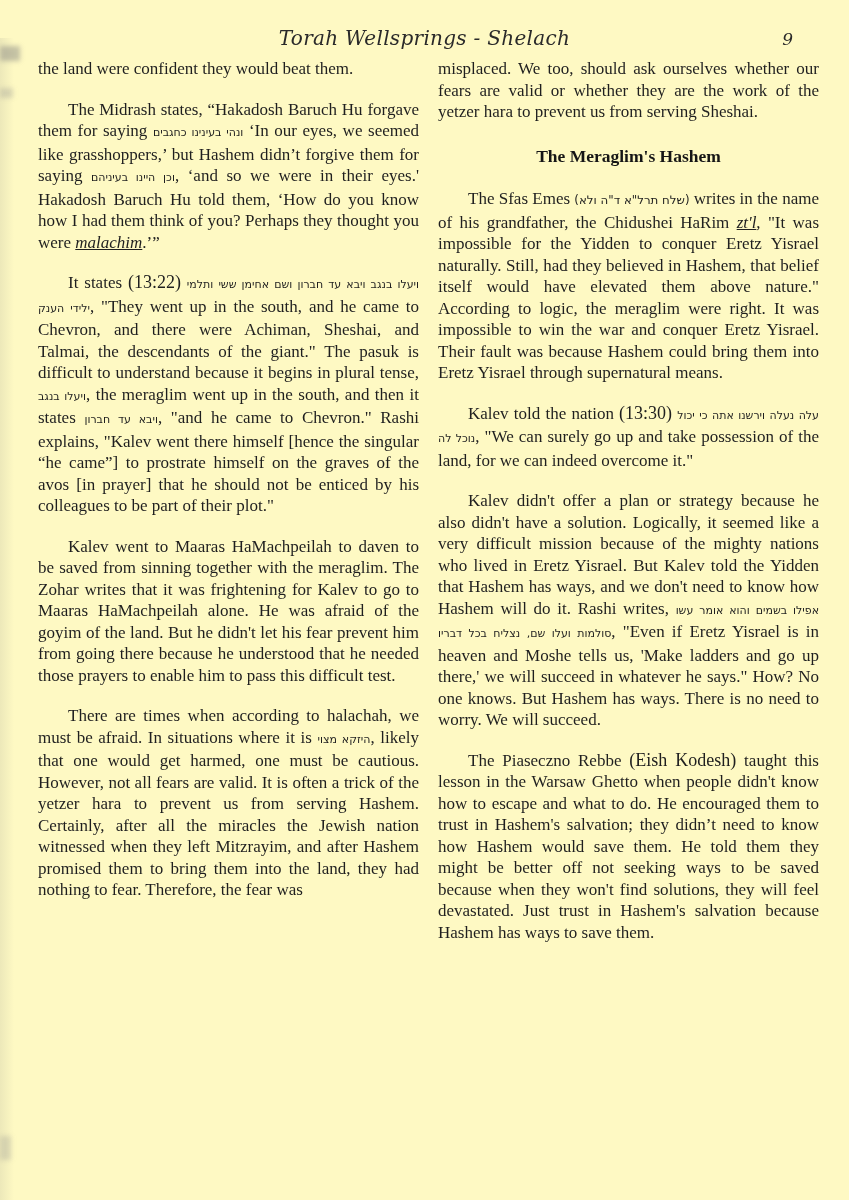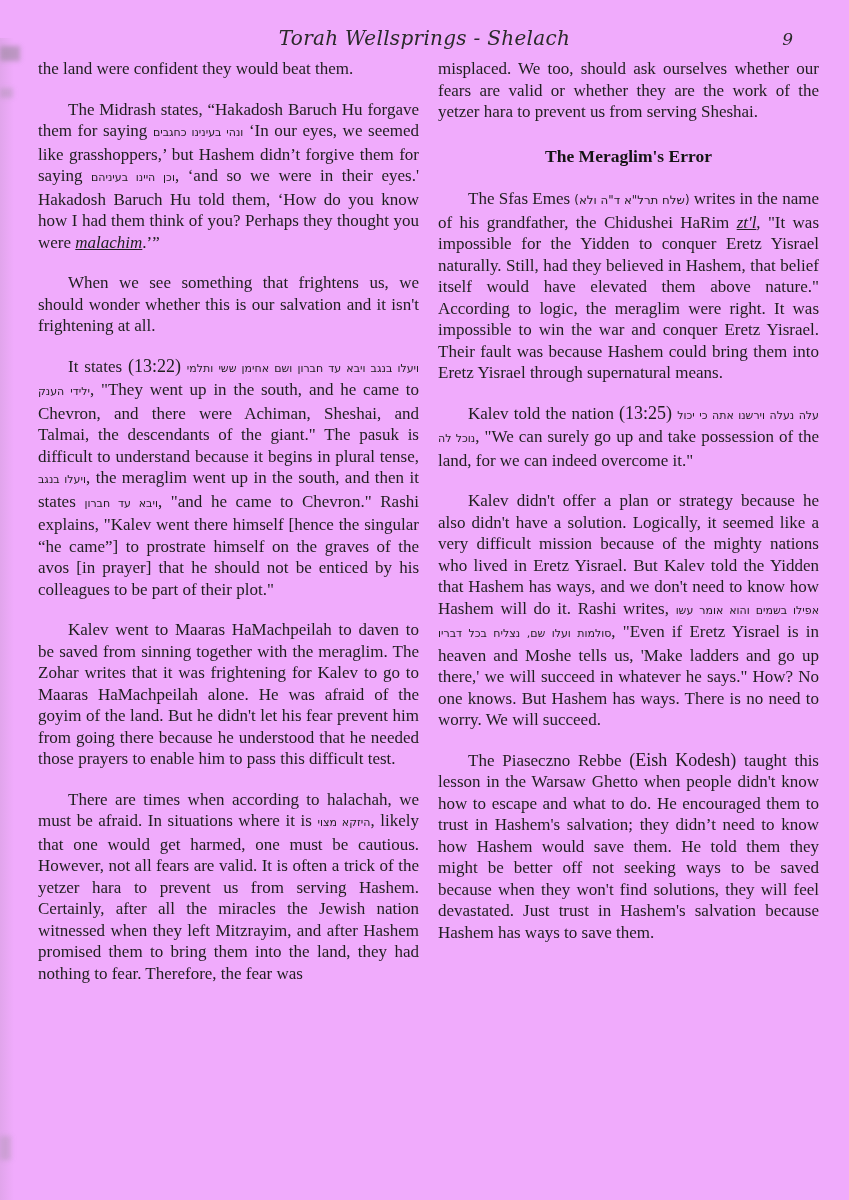"Torah Wellsprings - Shelach" .page { background: #f0abfc -> #fef9c3 }
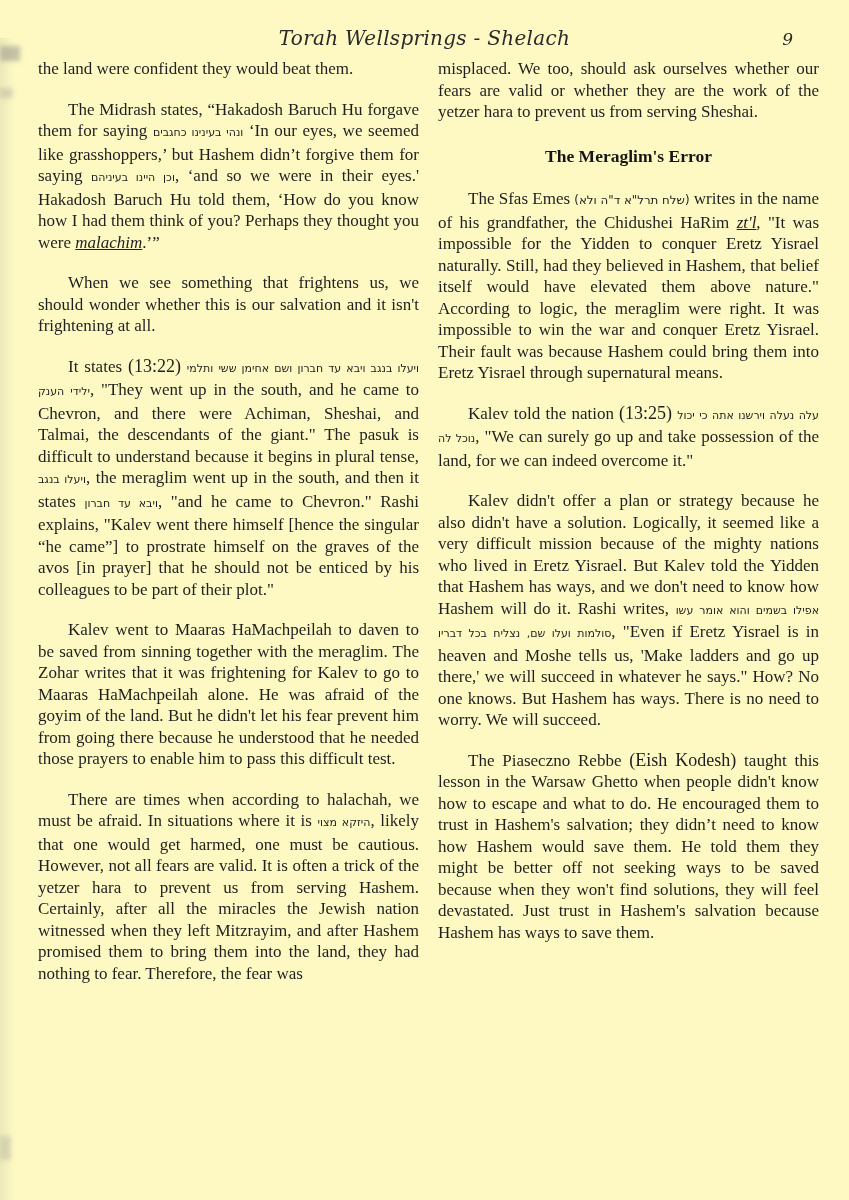"Error" span.r-b { text: Error -> Hashem }
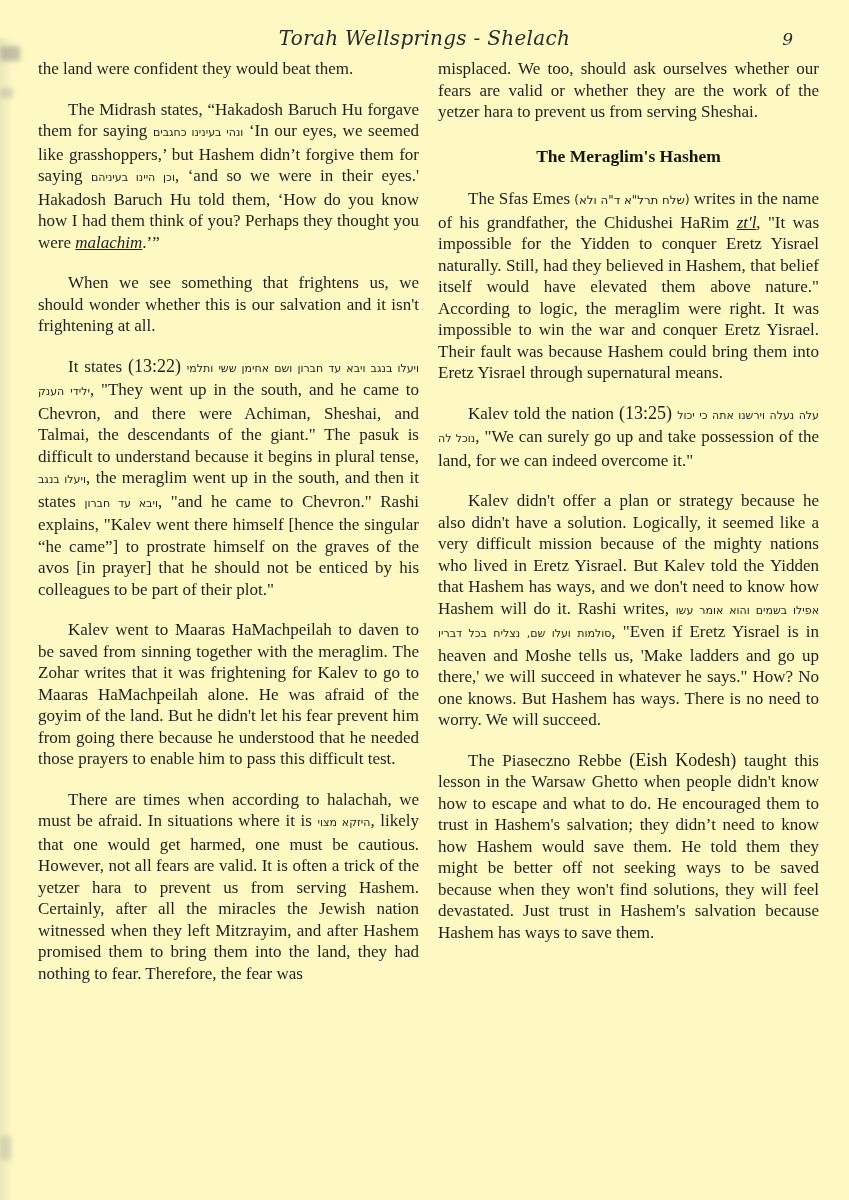"When we see something that" p.para { html: <p><span>When we see something that frightens us, we should wonder whether this is our salvation and it isn't frightening at all.</span></p> -> none }
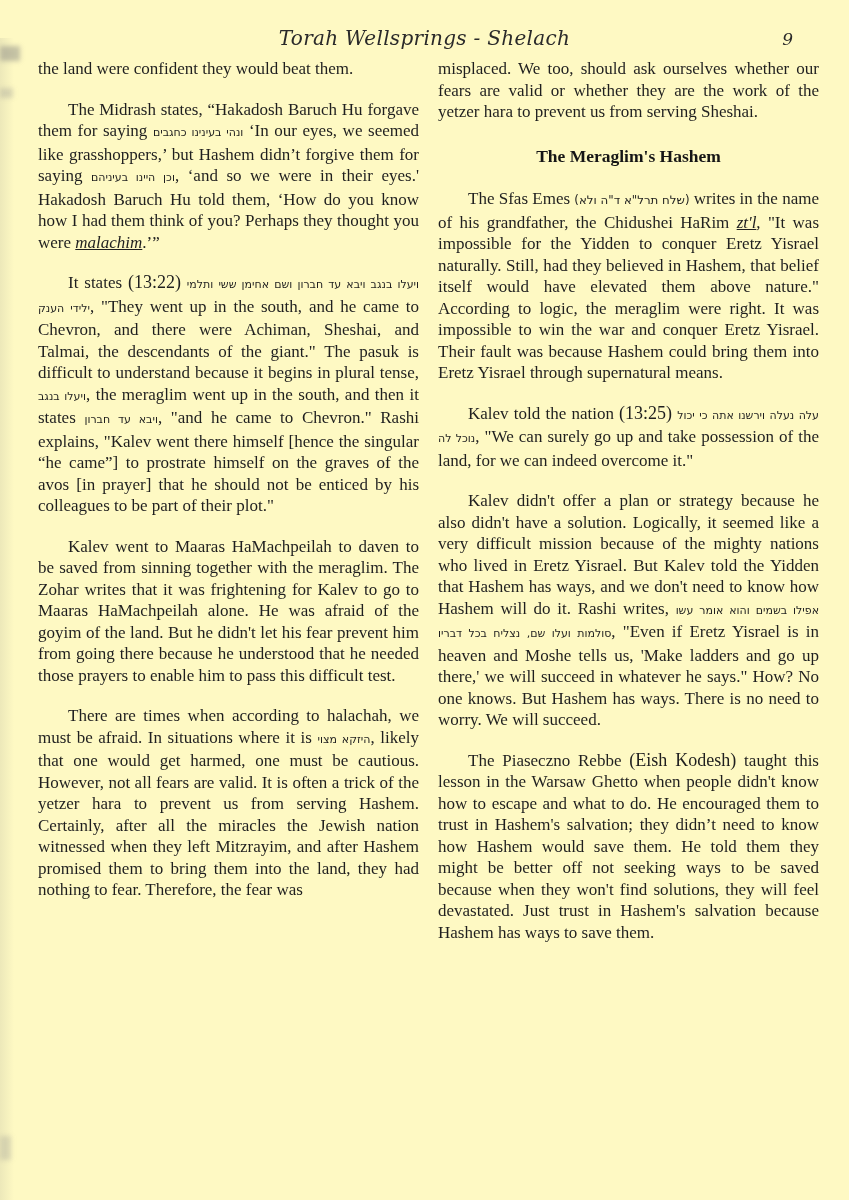"(13:25)" span.r-cite { text: 13:25 -> 13:30 }
